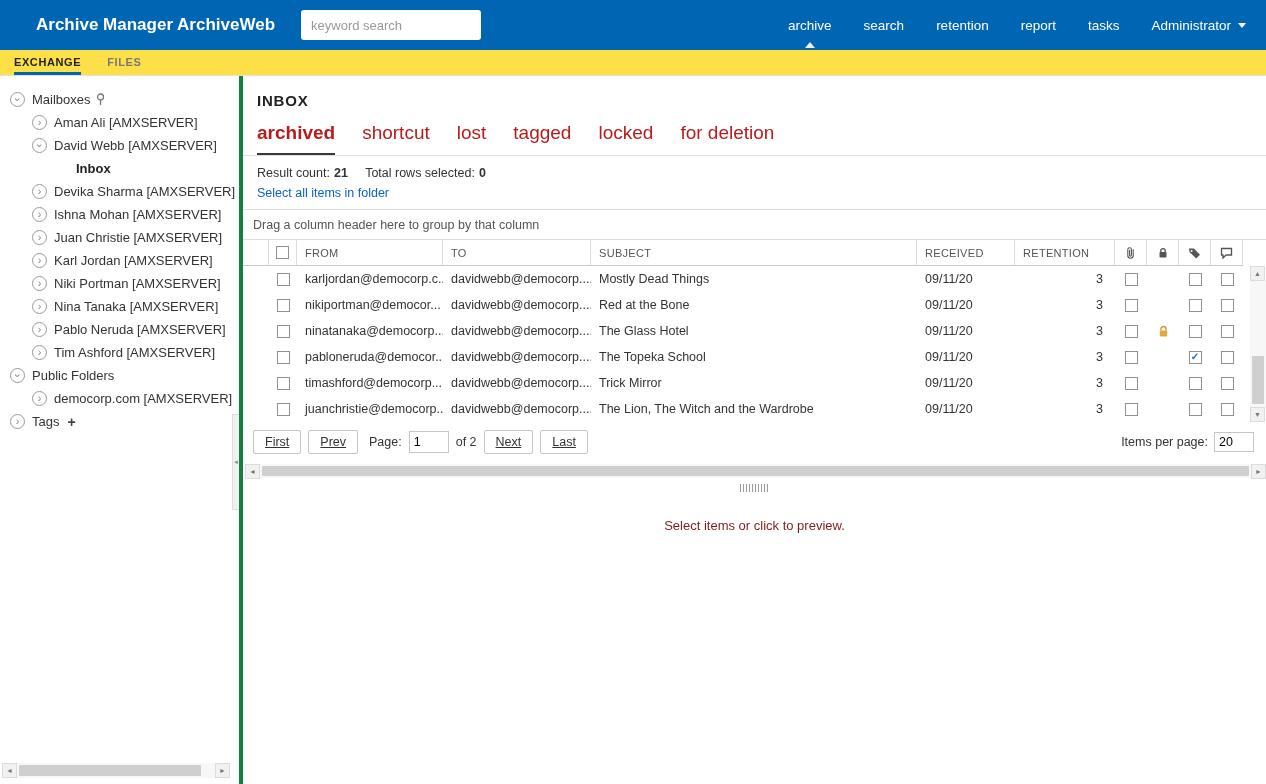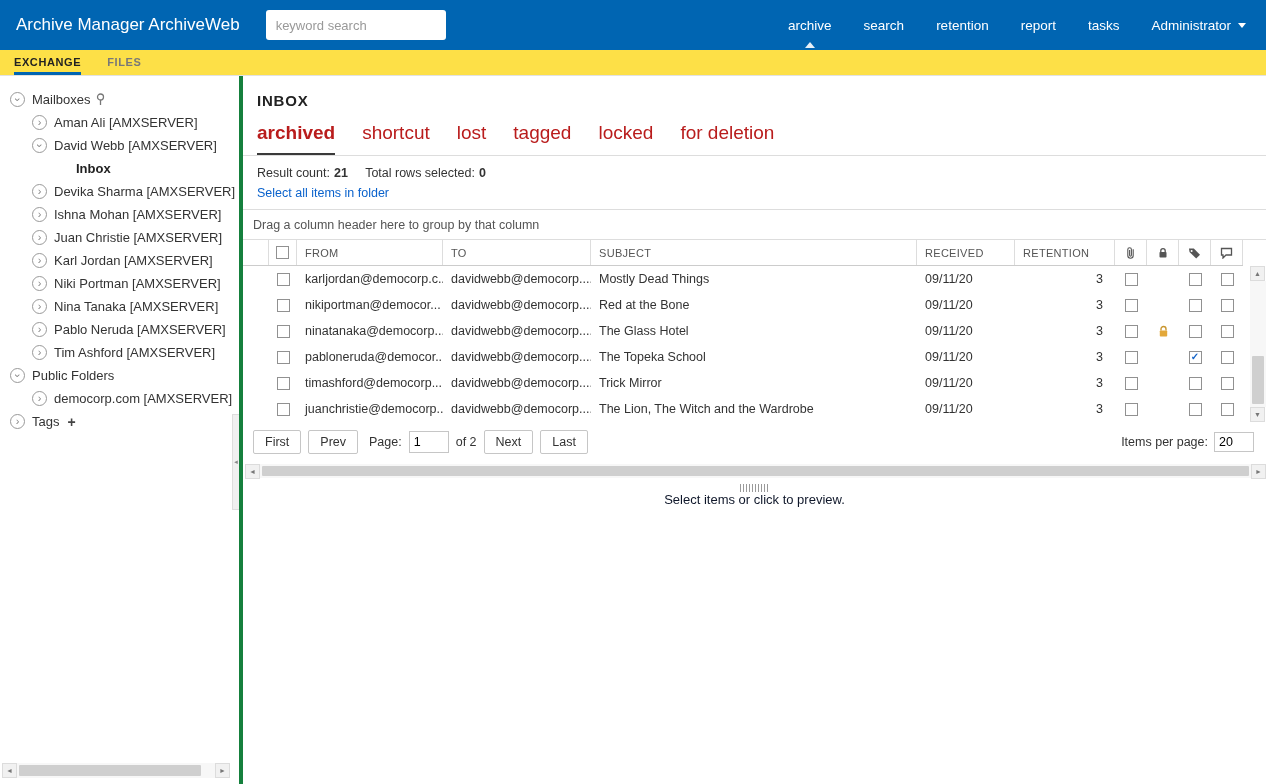"Archive Manager ArchiveWeb" .app-title { font-weight: normal -> bold; margin-left: none -> 20px }
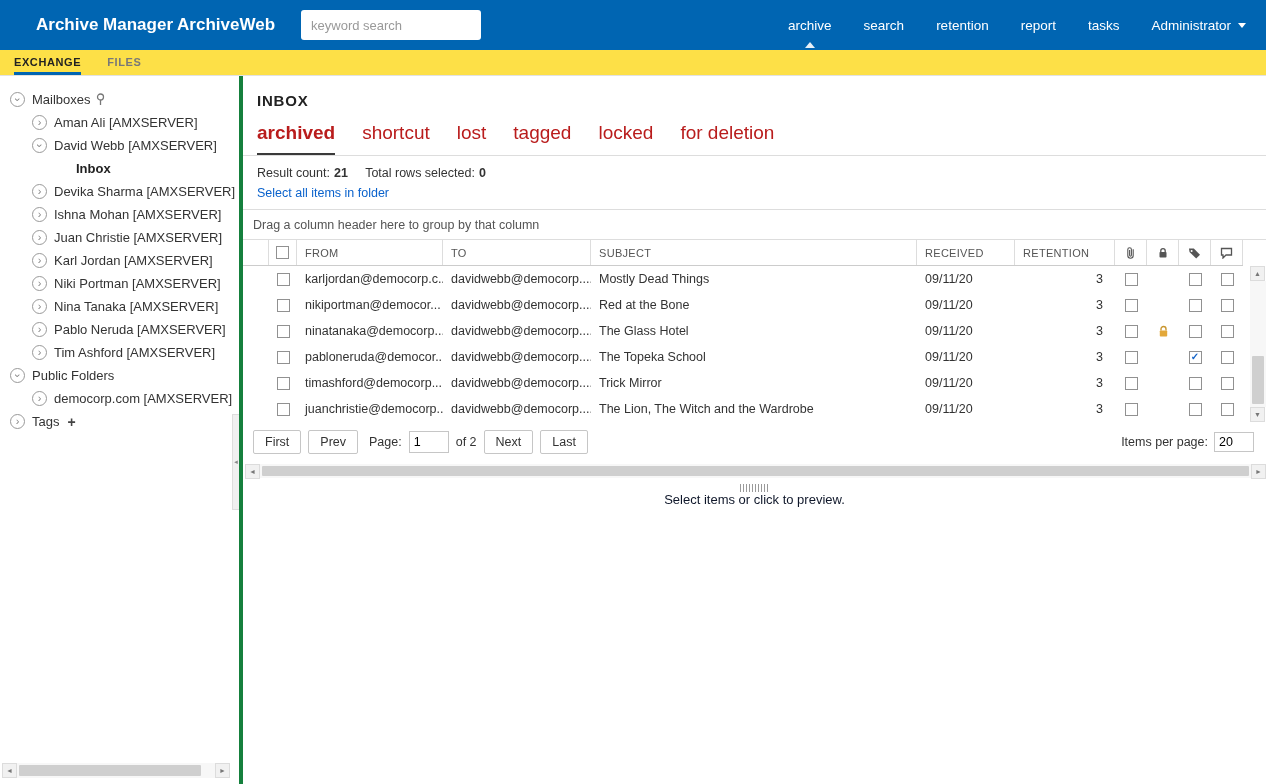"First" .pg-btn { text-decoration: none -> underline }
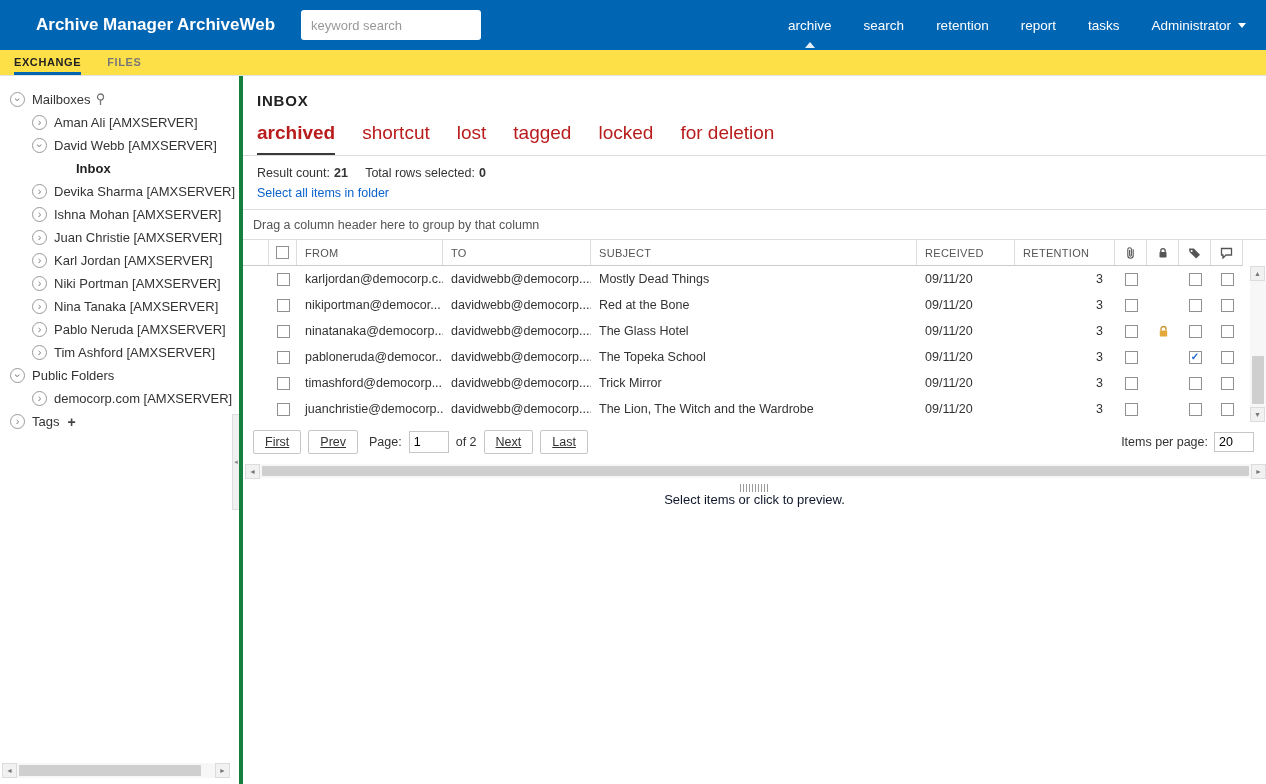"Select items or click to" .preview-msg { color: #0f172a -> #7f1d1d; margin-top: none -> 26px }
